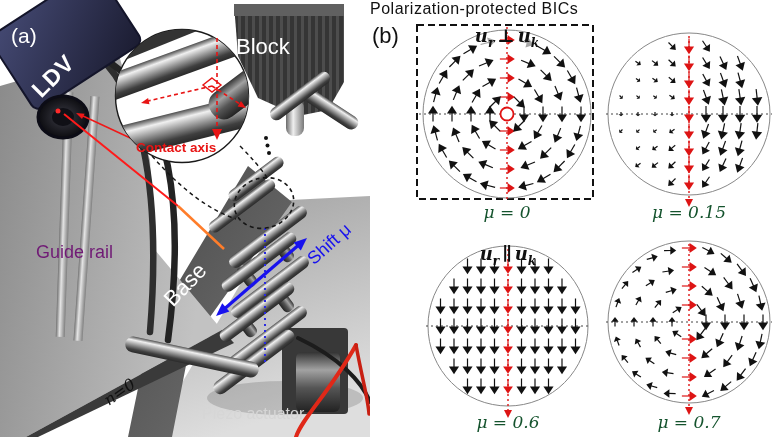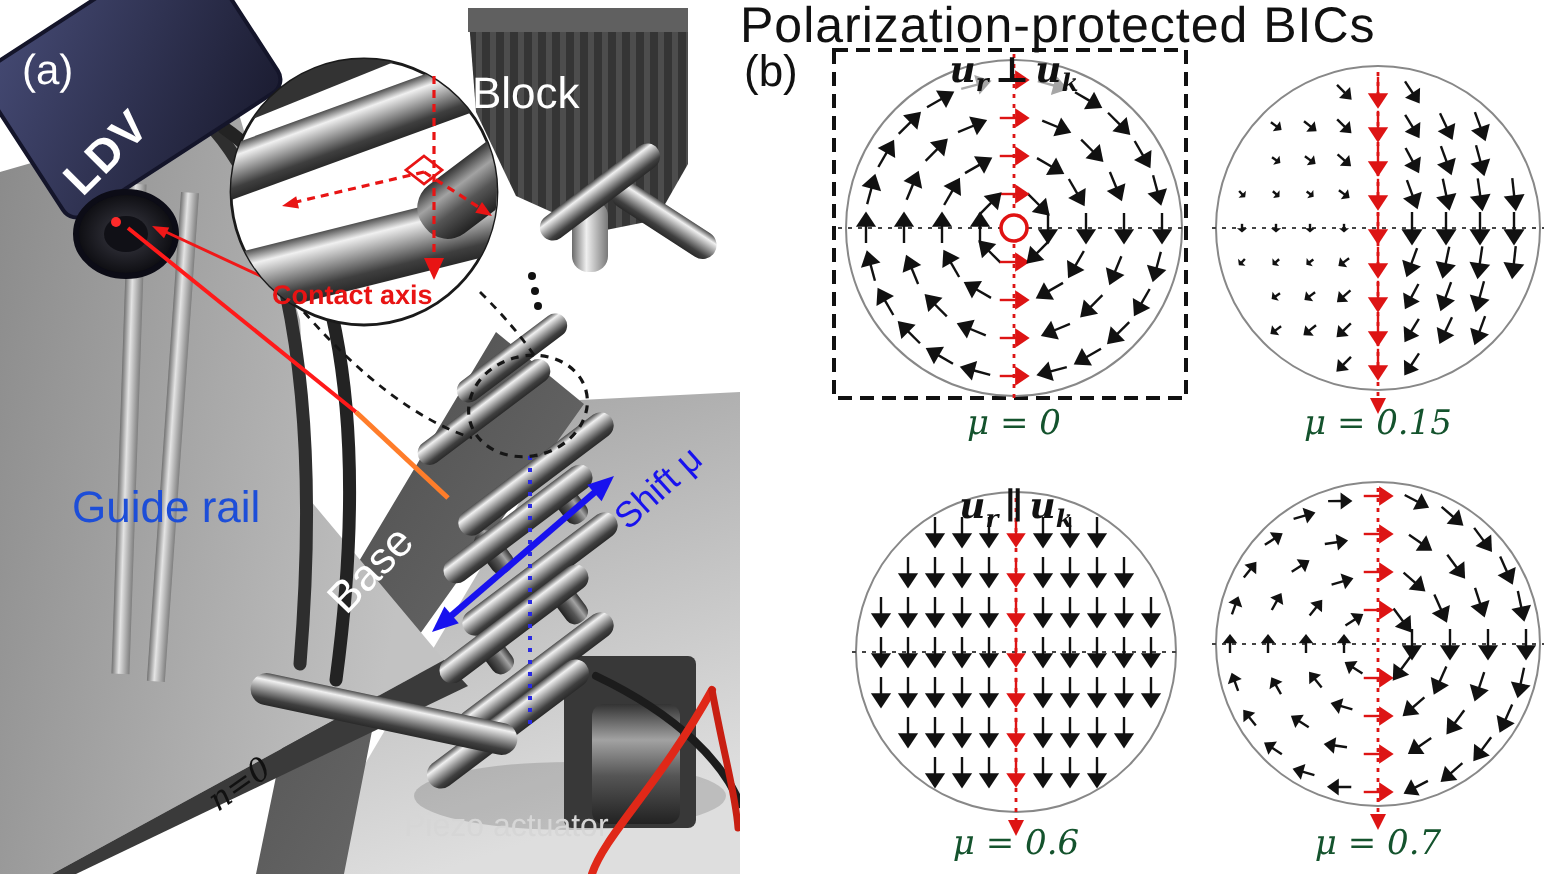"Polarization-protected BICs" .lbl-title { font-size: 25px -> 16px; text-align: right -> left }
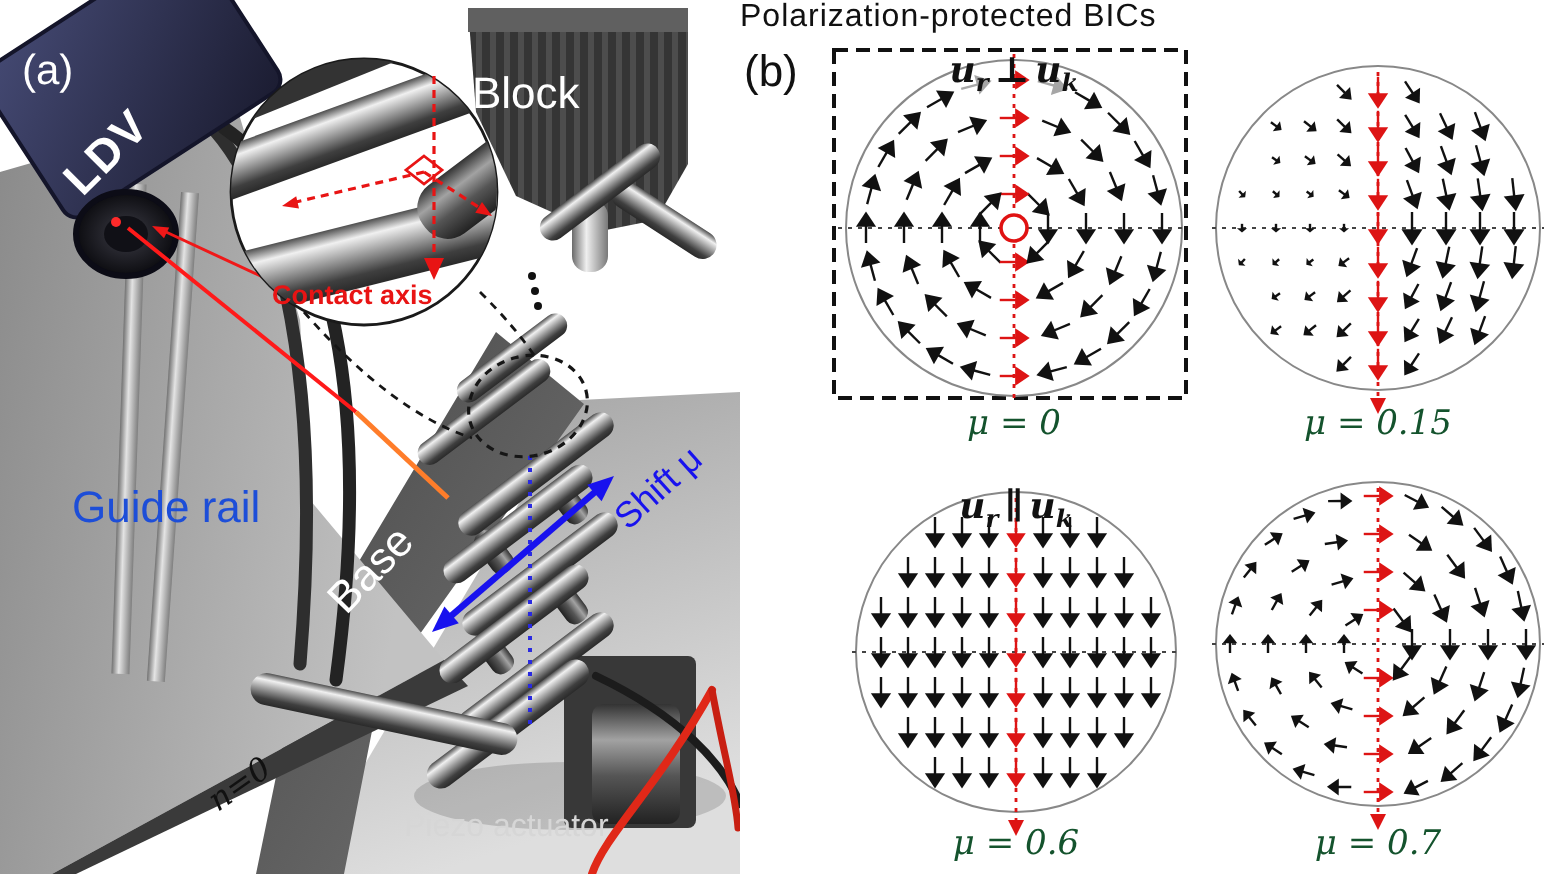"Guide rail" .lbl-guide { color: #1d4ed8 -> #701a75; font-size: 22px -> 18px }
